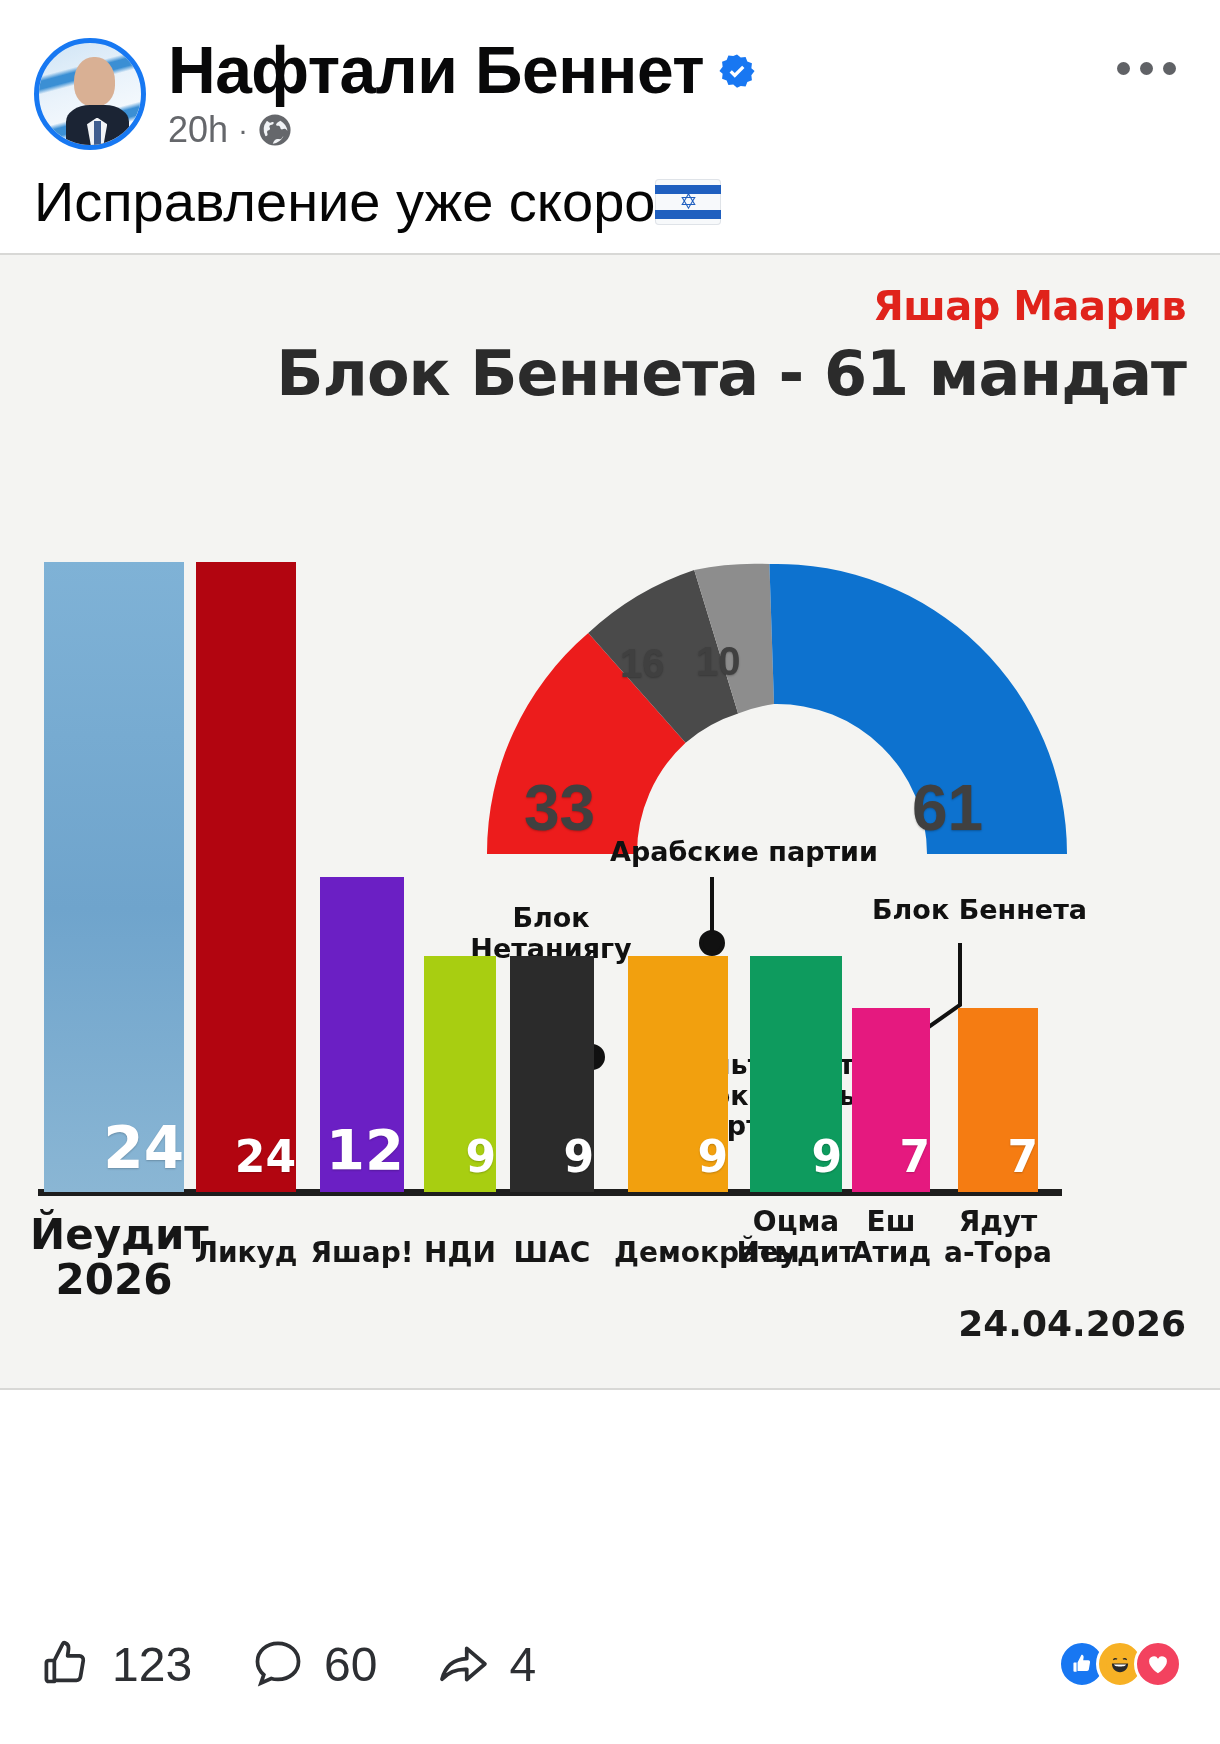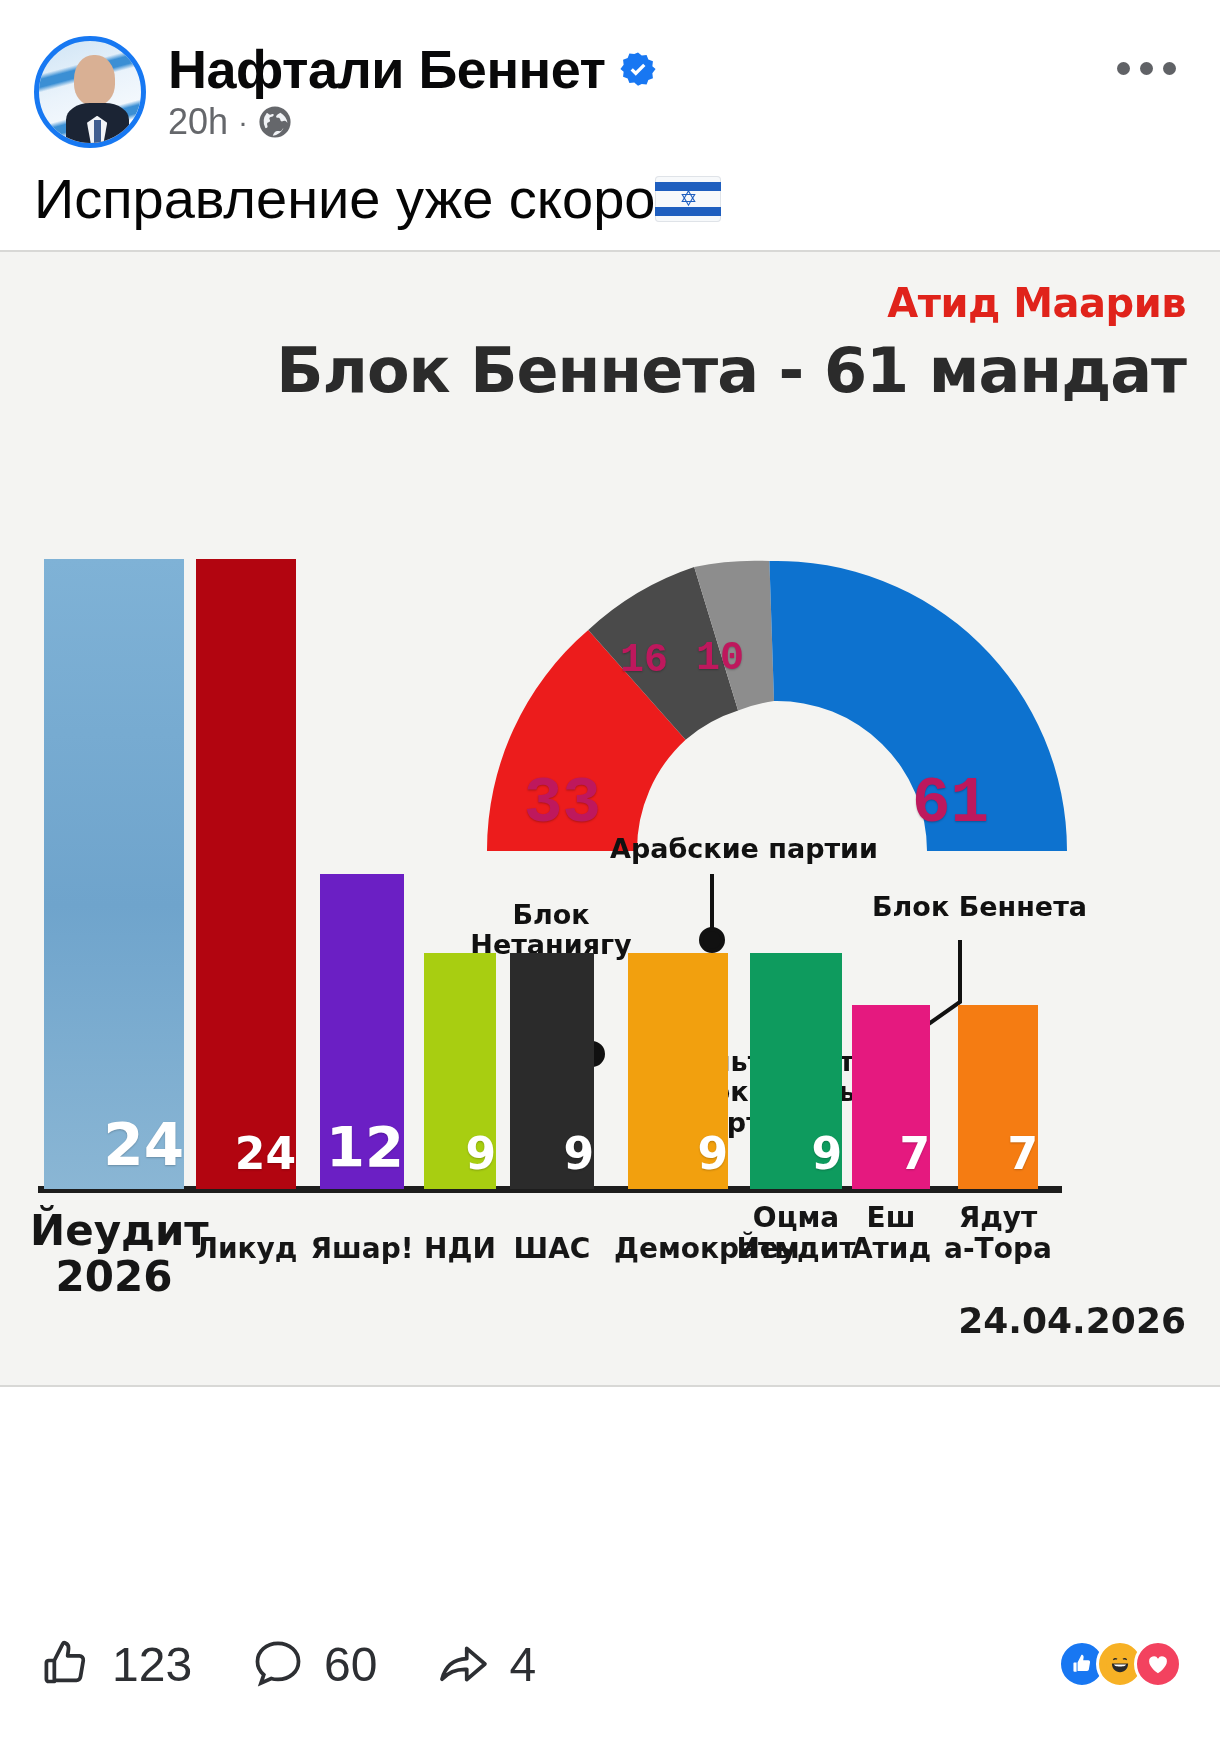"Нафтали Беннет" .author-name { font-size: 54px -> 66px }
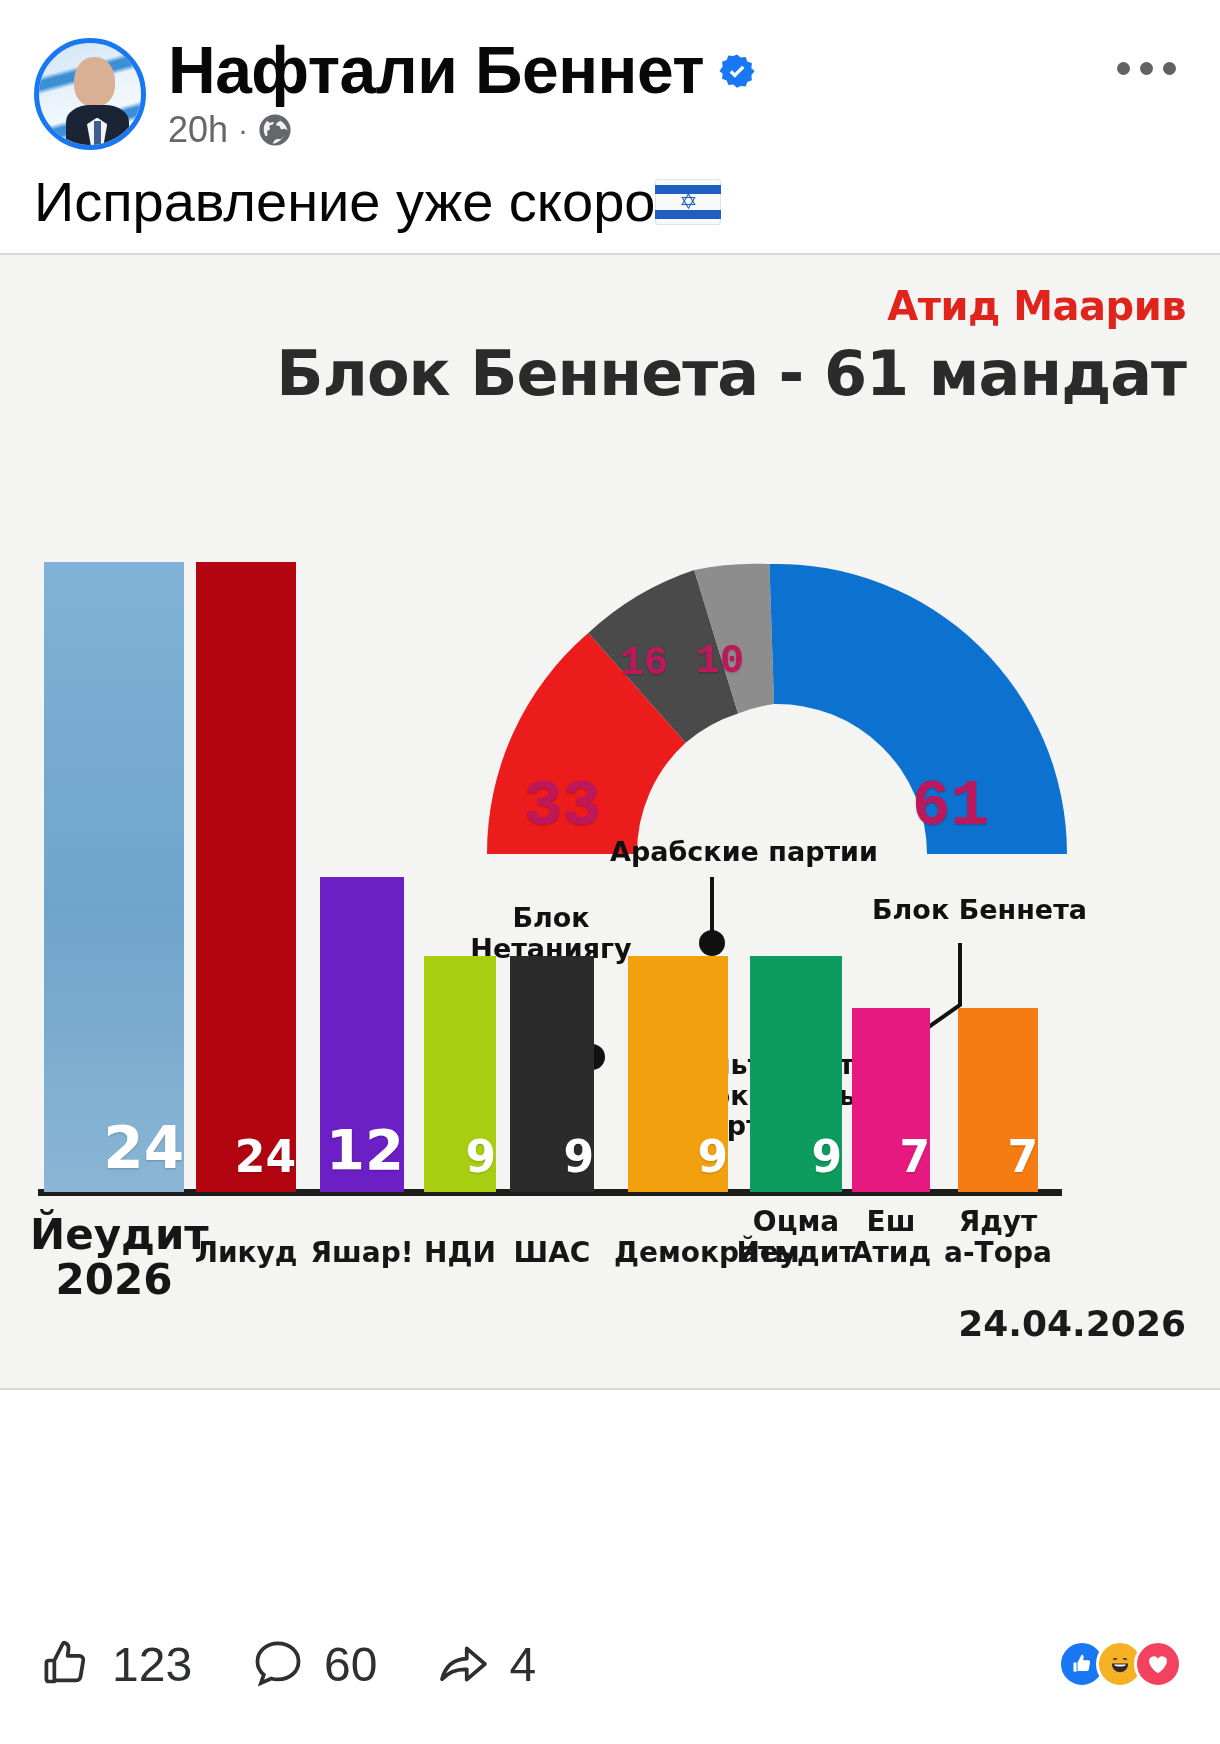"Атид Маарив" div.poll-source { text: Атид -> Яшар }
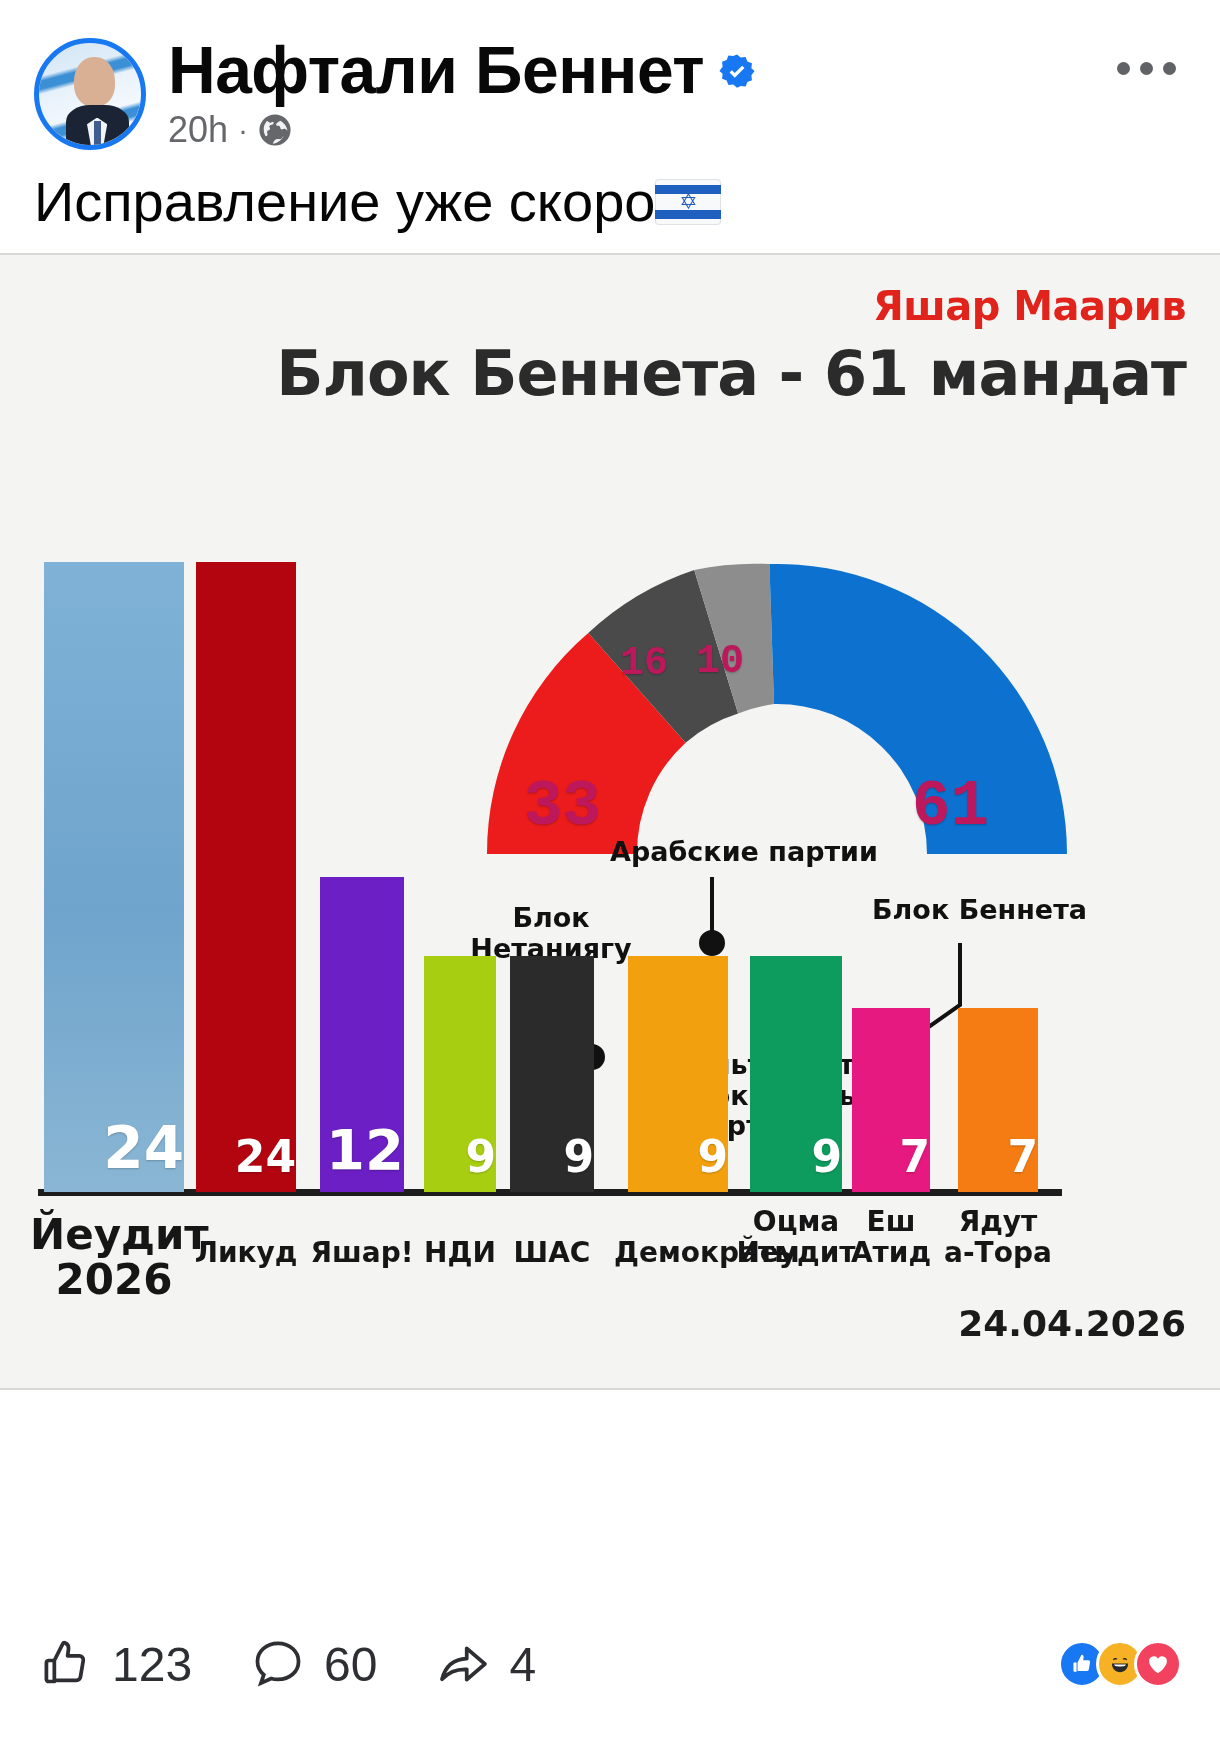"16" .donut-num { color: #be185d -> #404040; font-family: Liberation Mono, monospace -> Liberation Sans, sans-serif }
